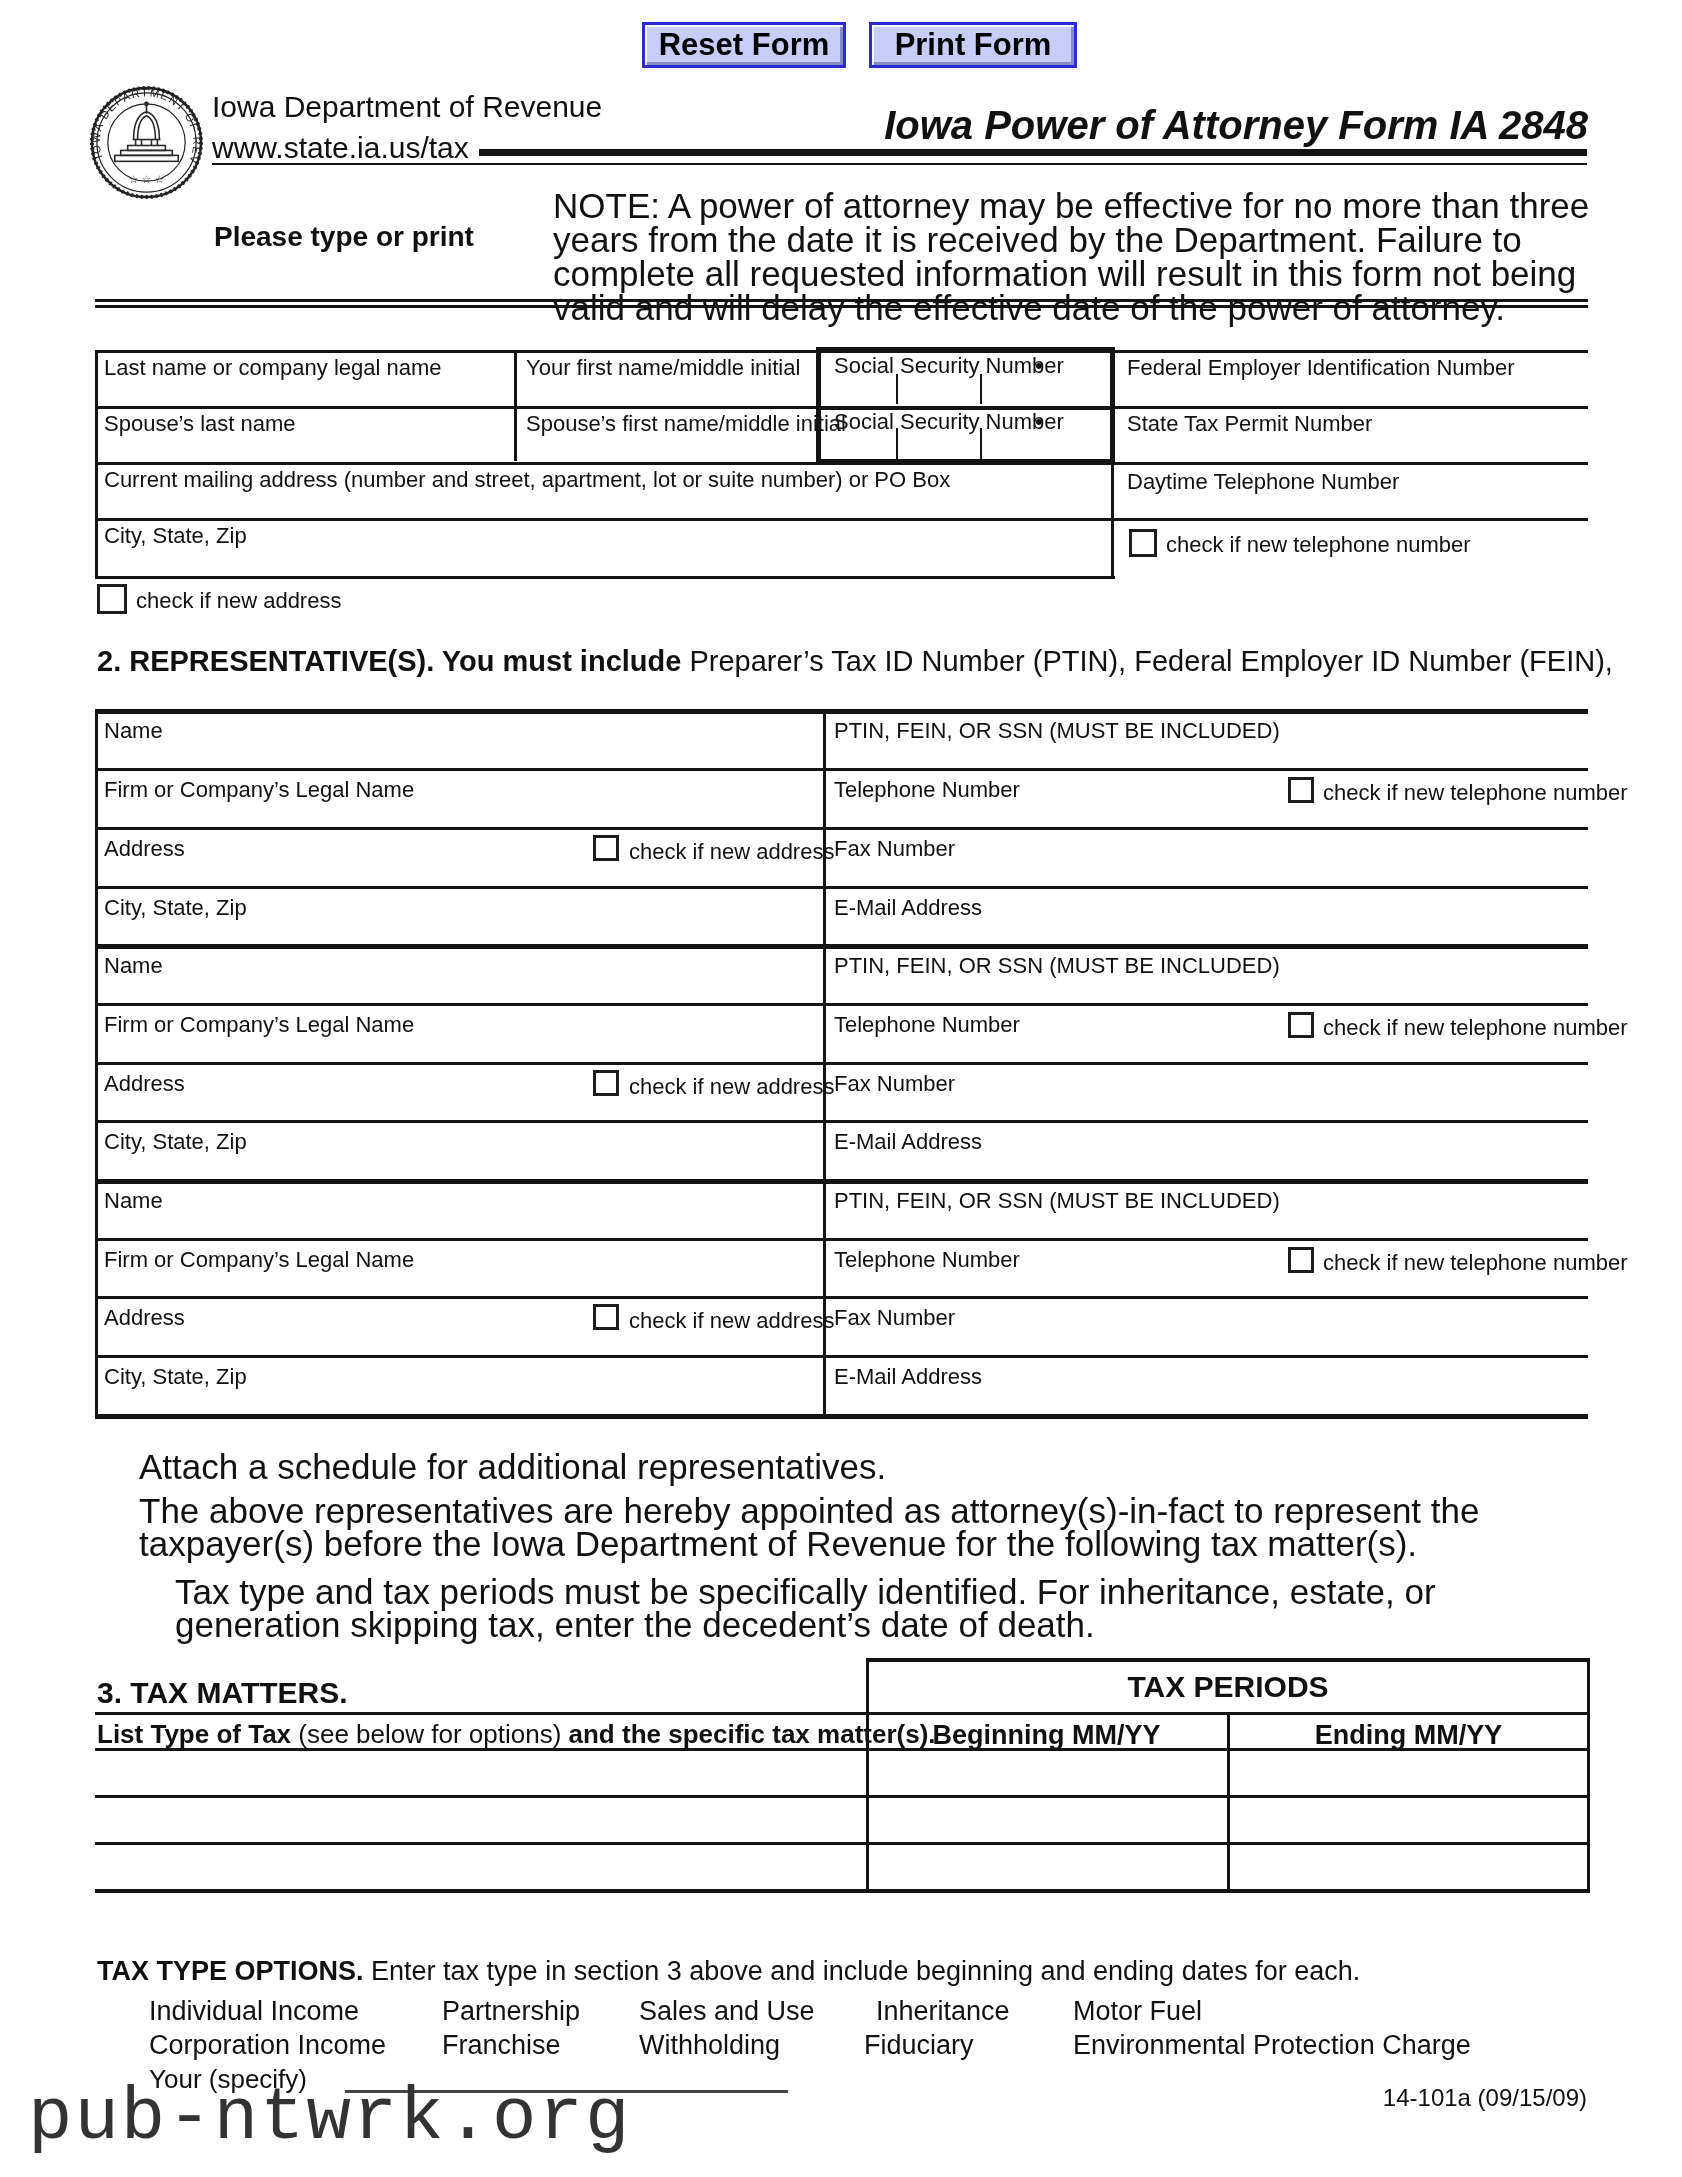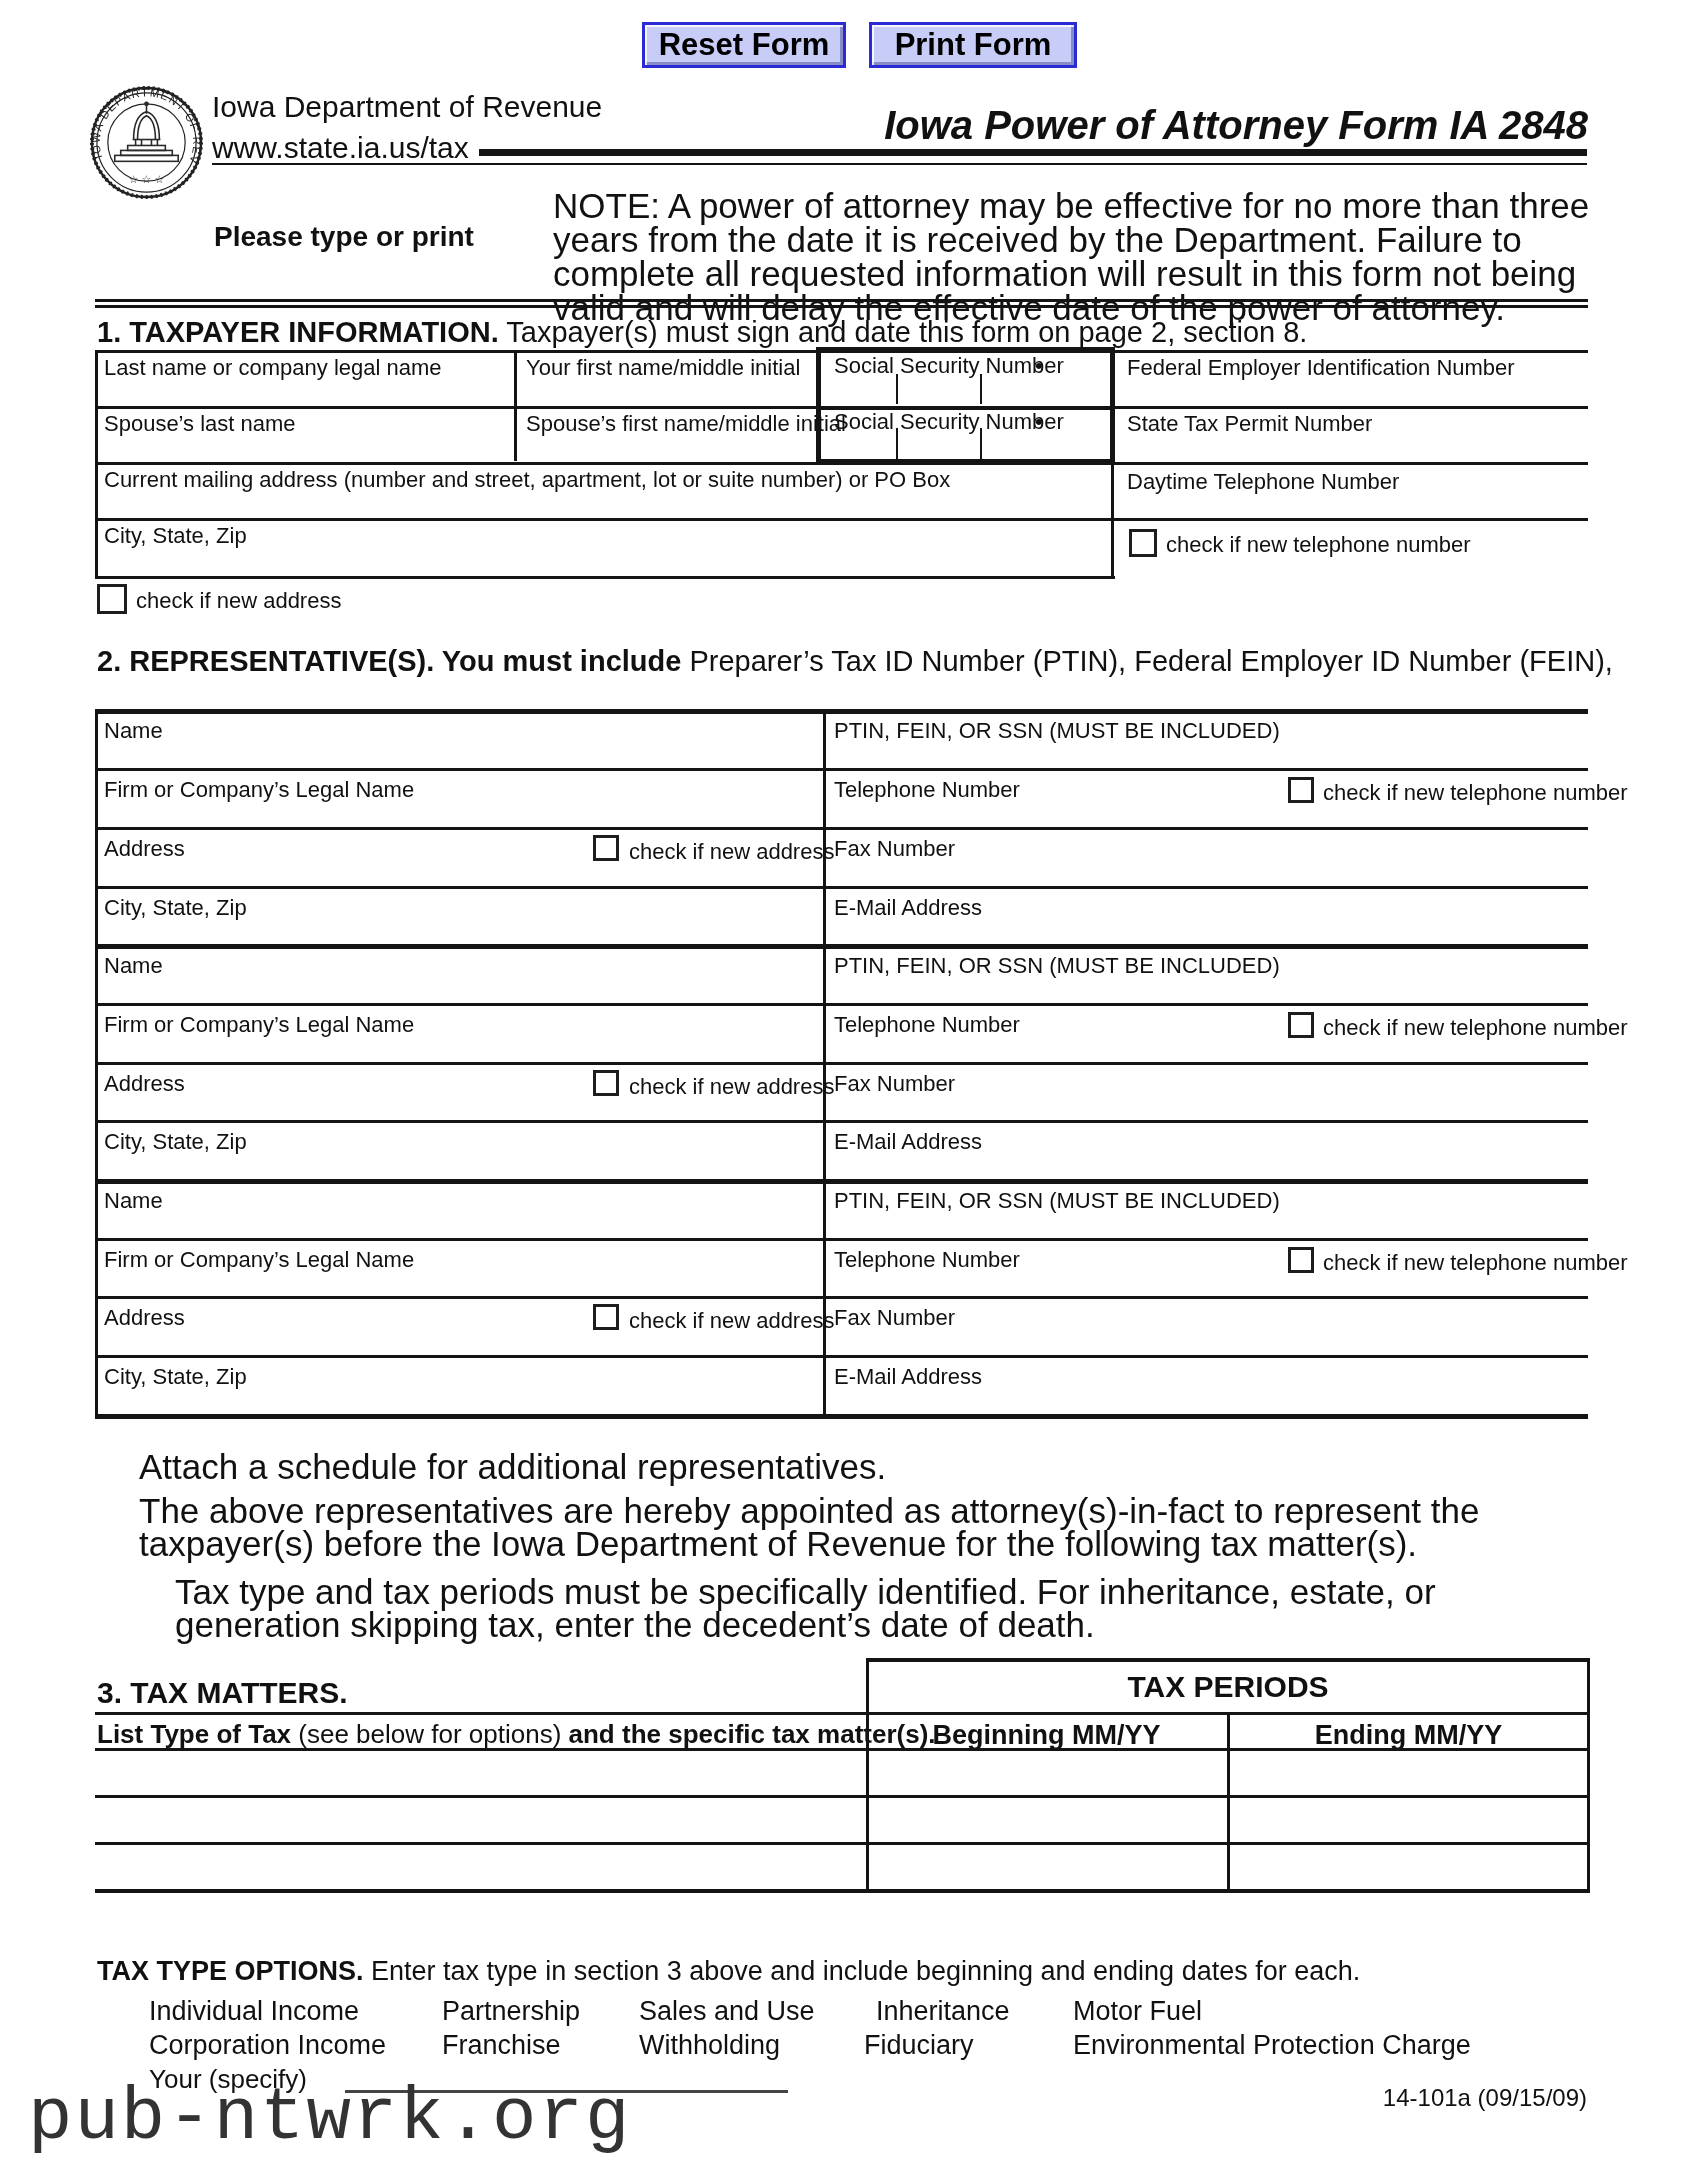"1. TAXPAYER INFORMATION. Taxpayer(s)" div.head29 { html: <div> <span>1. TAXPAYER INFORMATION.</span><span> Taxpayer(s) must sign and date this form on page 2, section 8.</span> </div> -> none }
